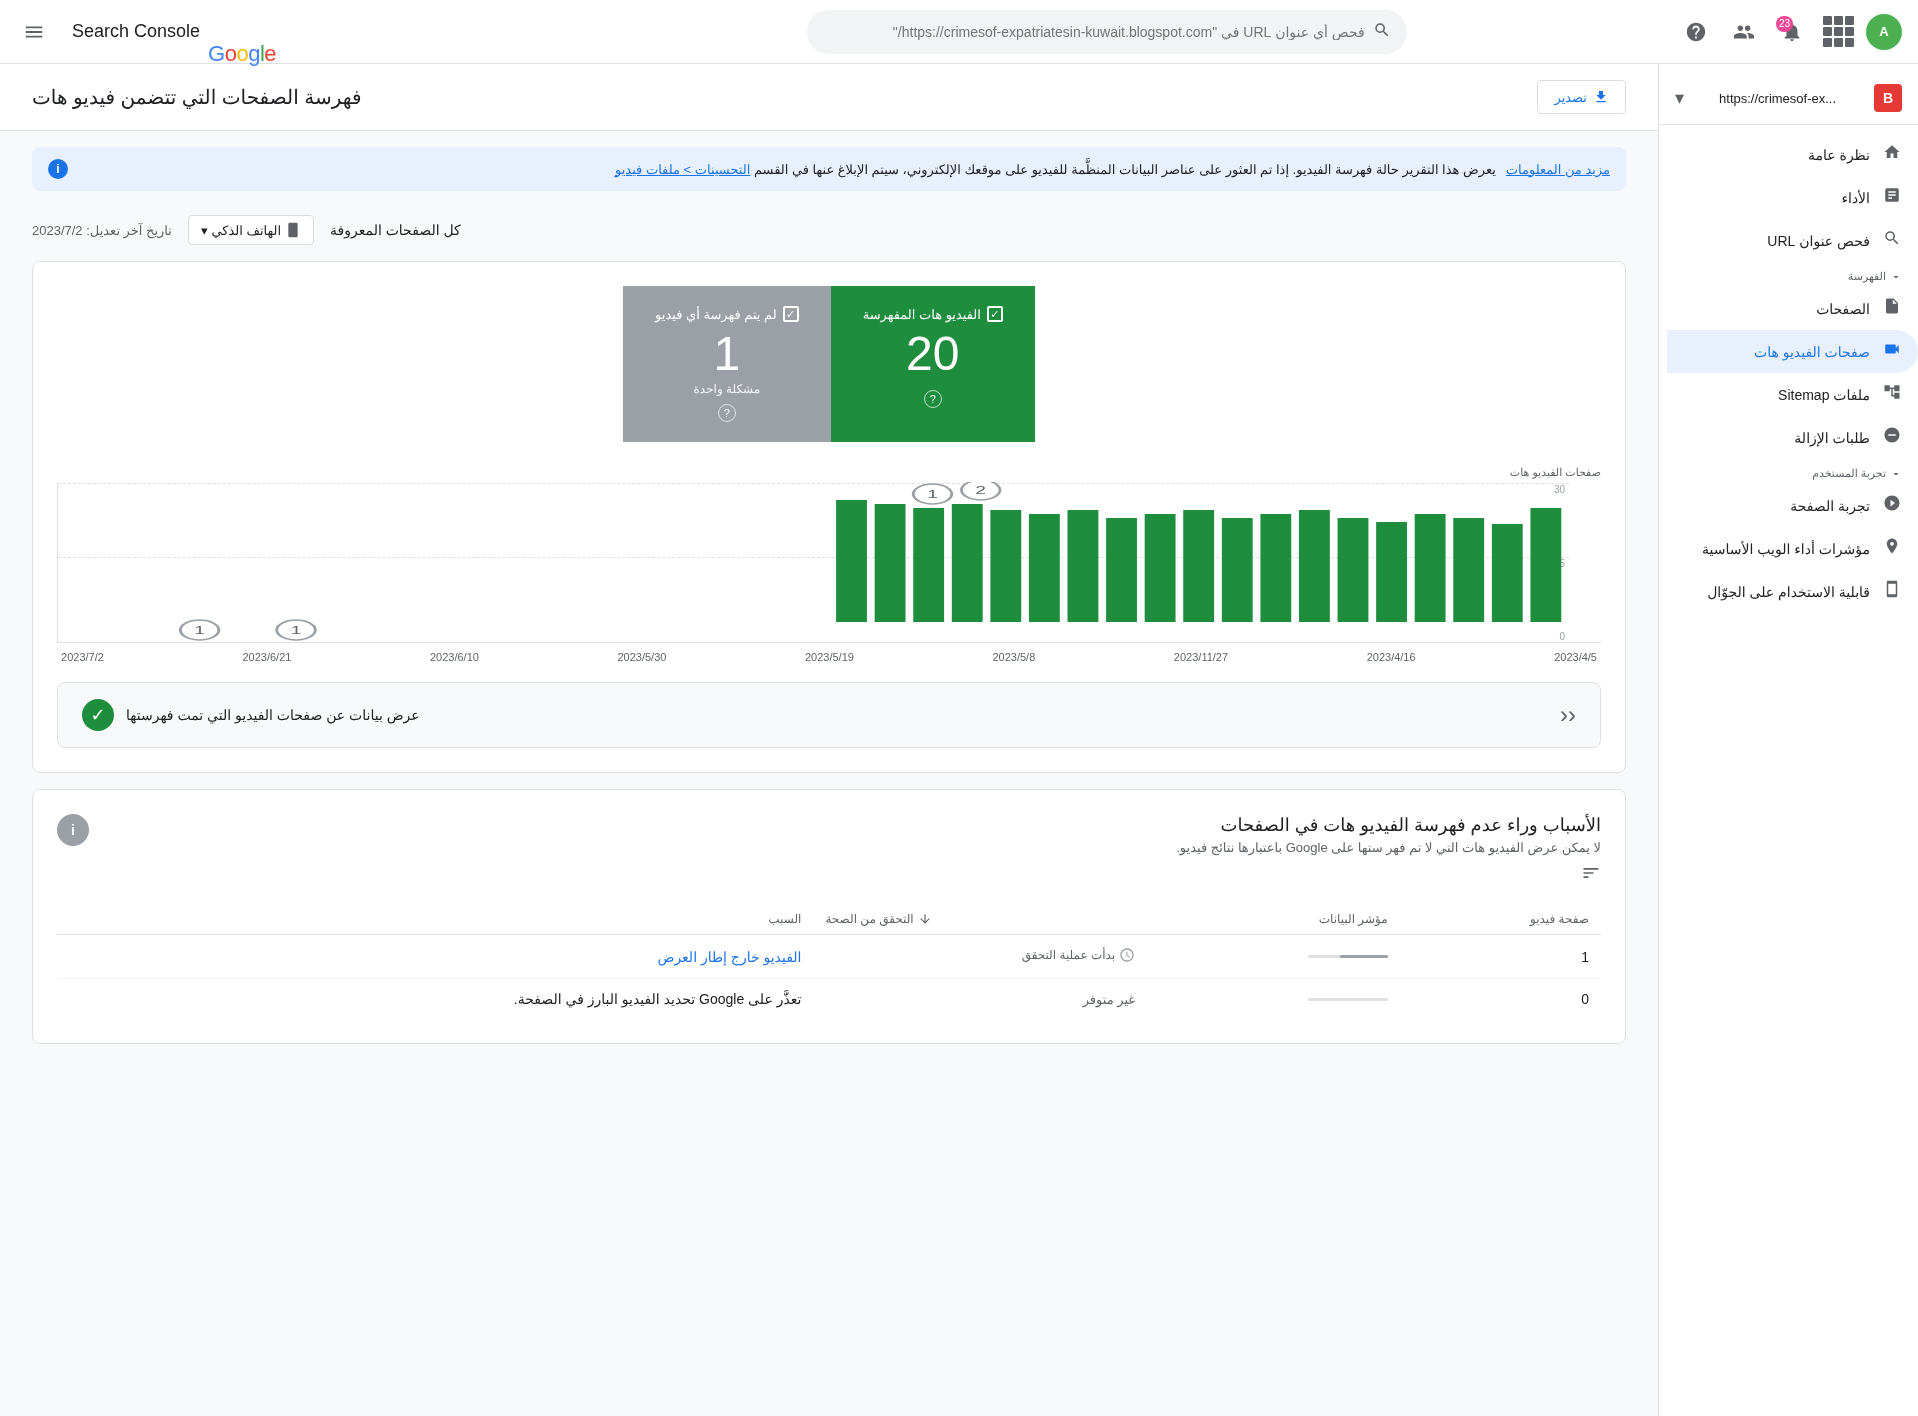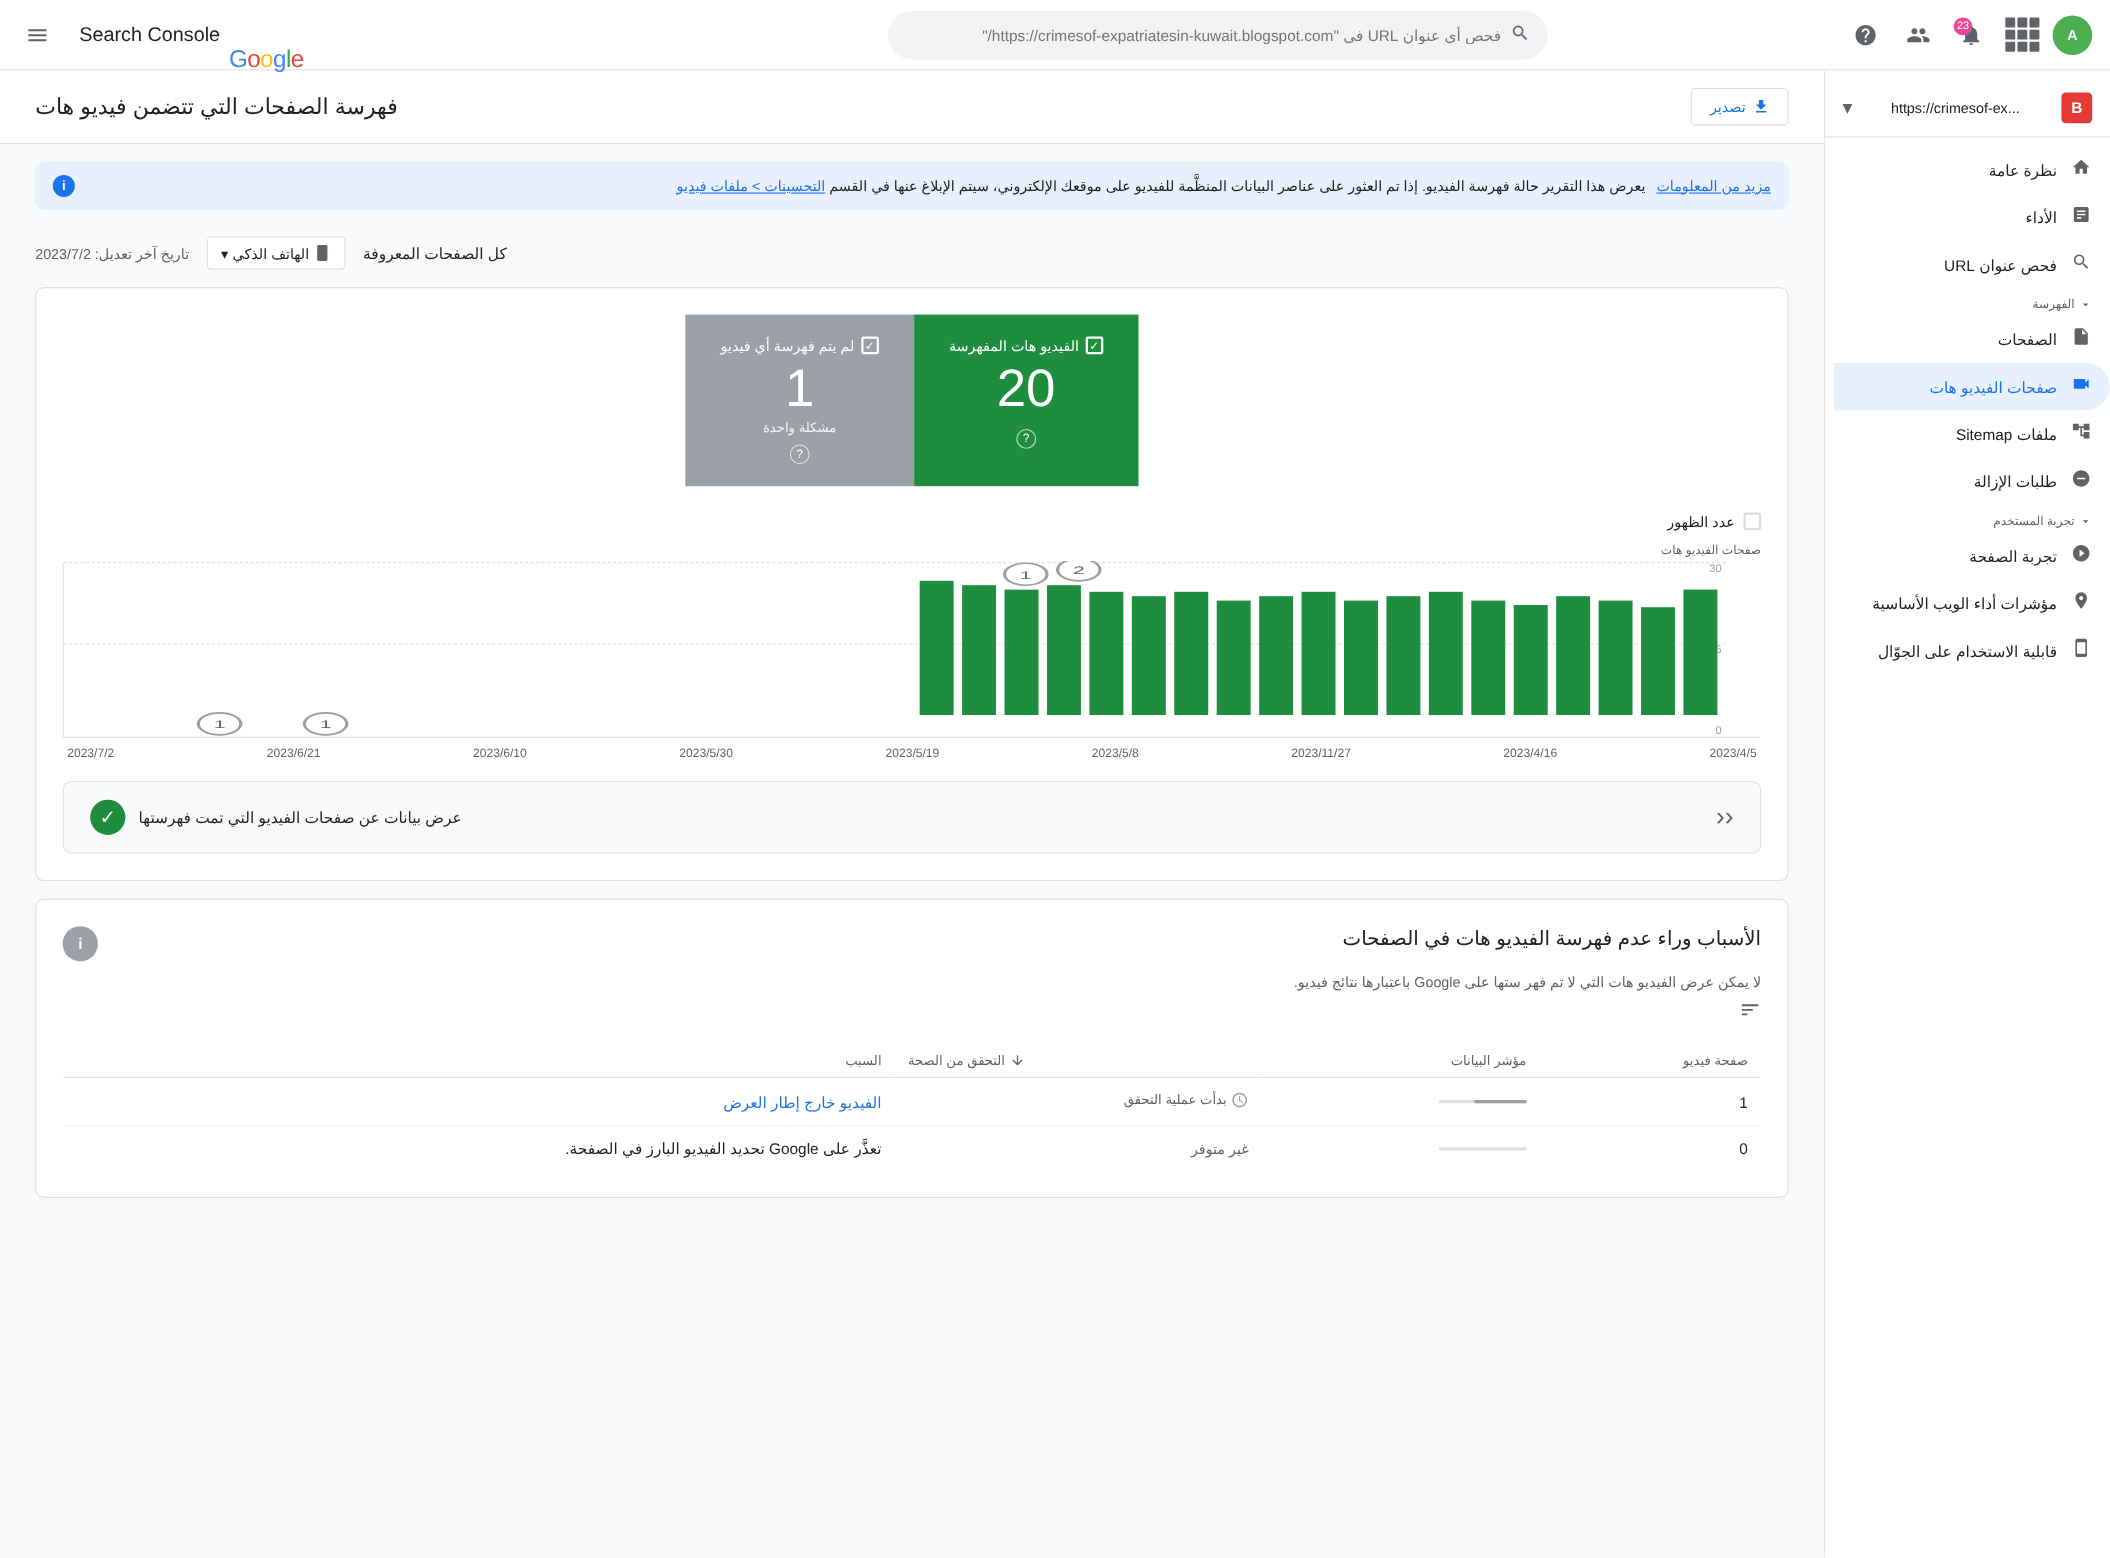"عدد الظهور" div.appearance-row { html: <div> <div></div> <span>عدد الظهور</span> </div> -> none }
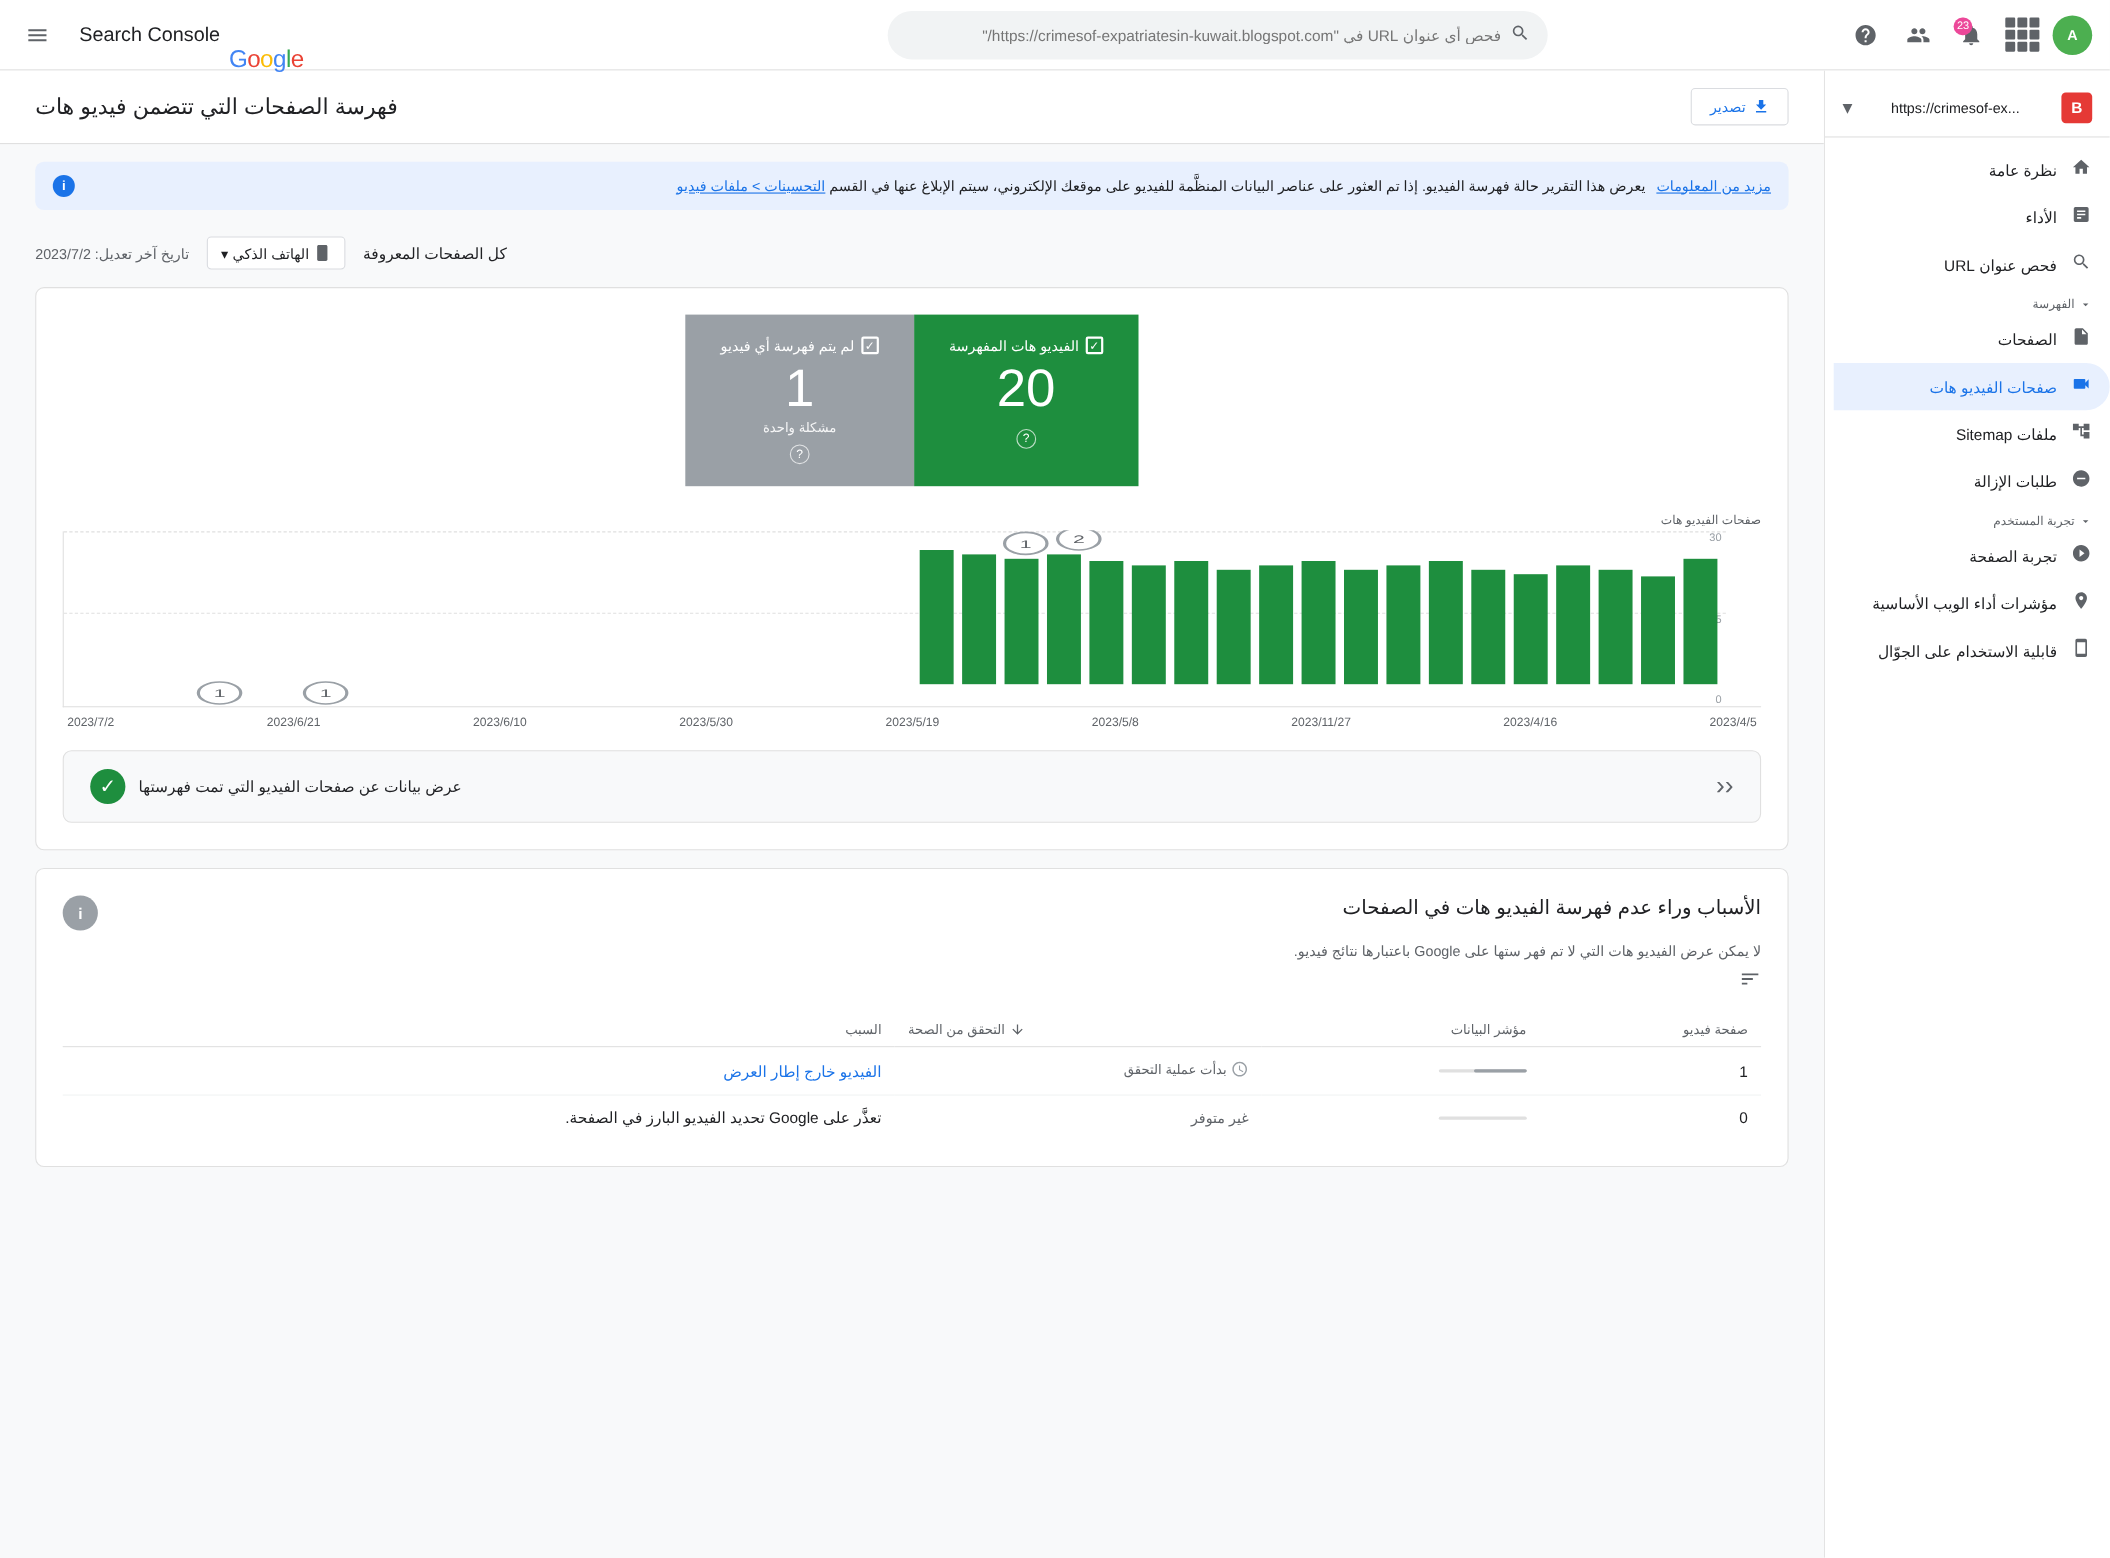"لا يمكن عرض الفيديو هات" .reasons-subtitle { margin-top: 21px -> 4px }
